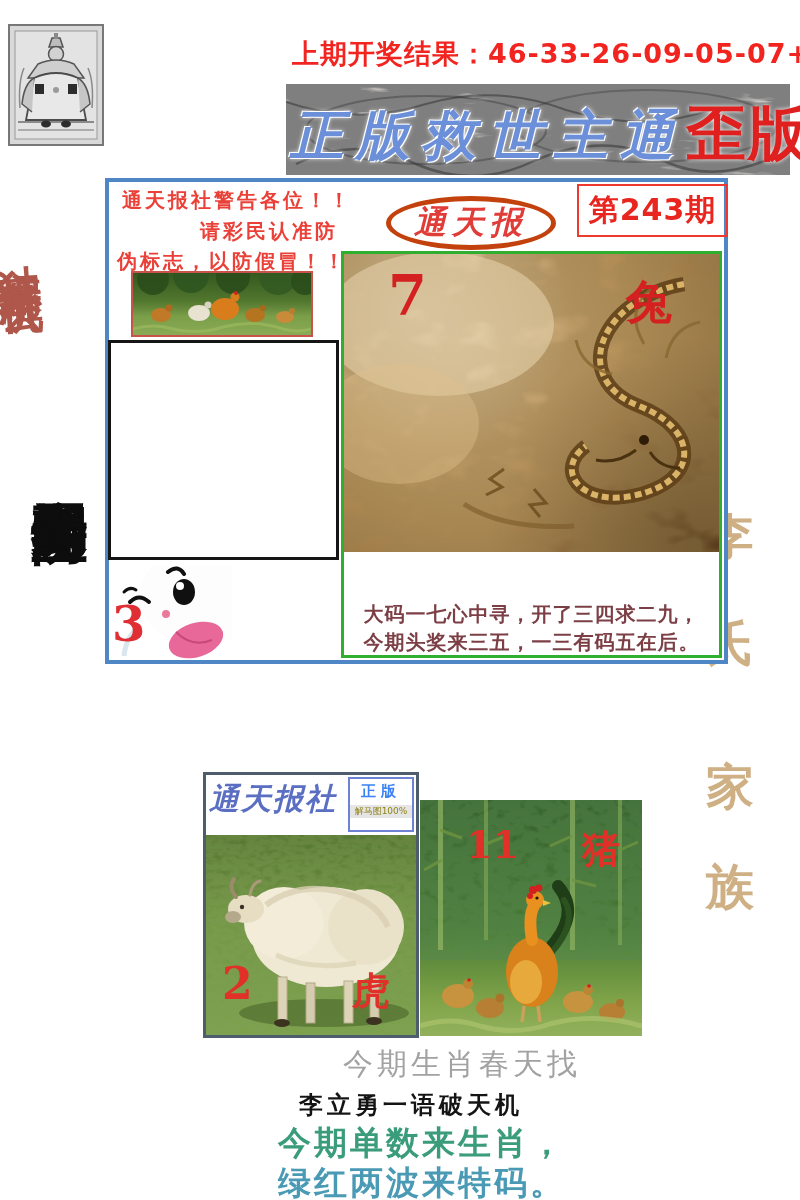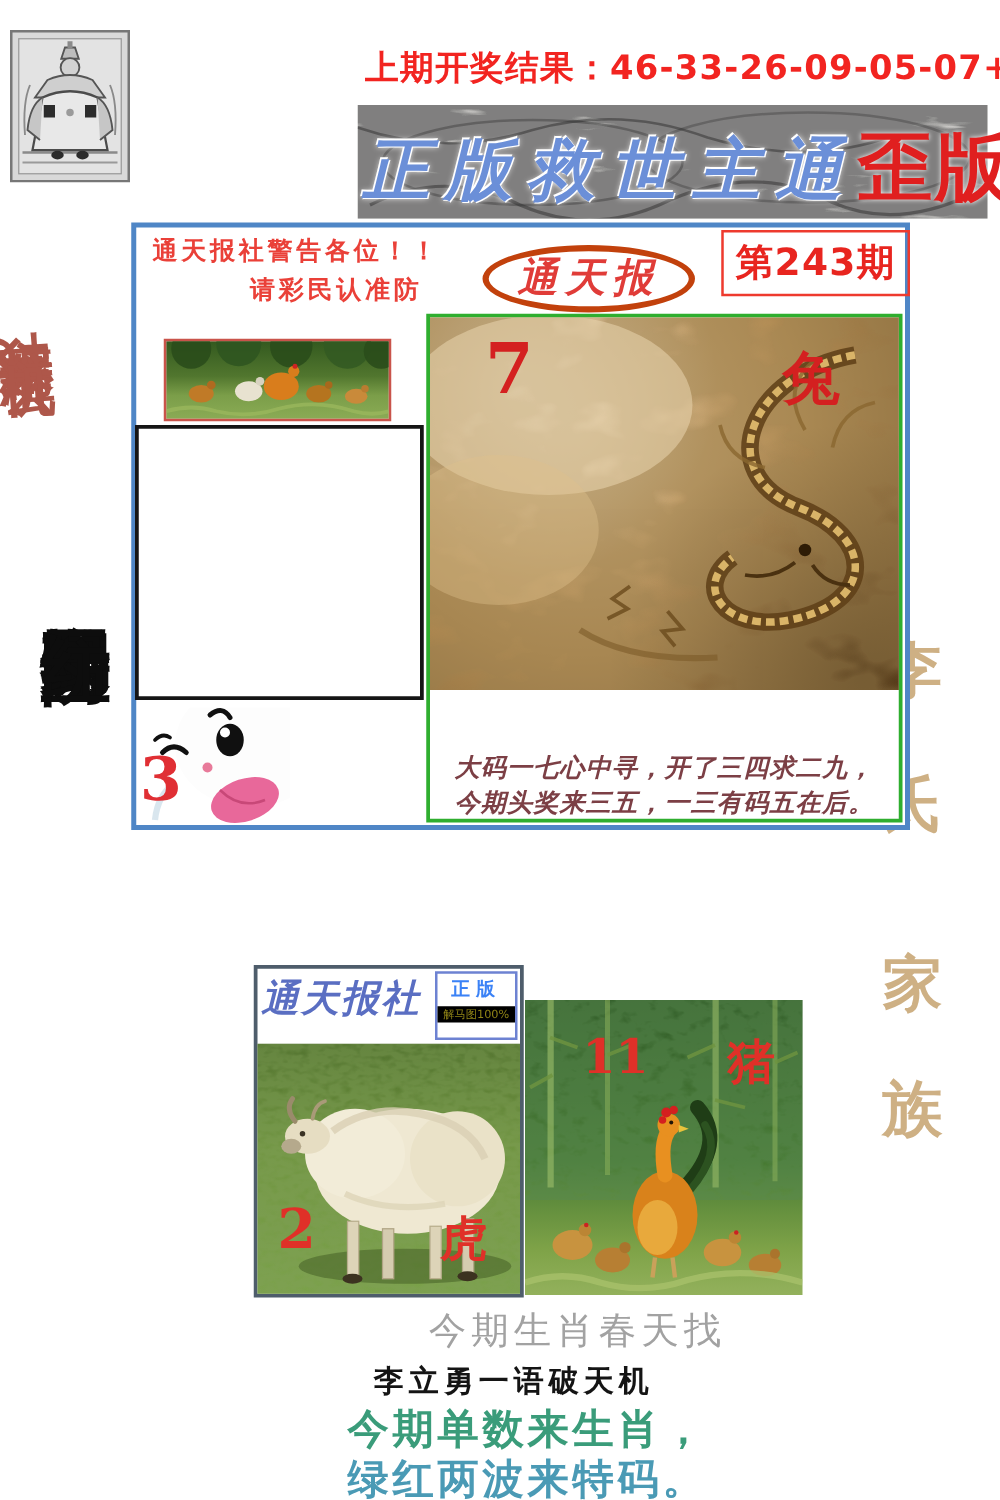"伪标志，以防假冒！！" div.abs { html: none -> <div>伪标志，以防假冒！！</div> }
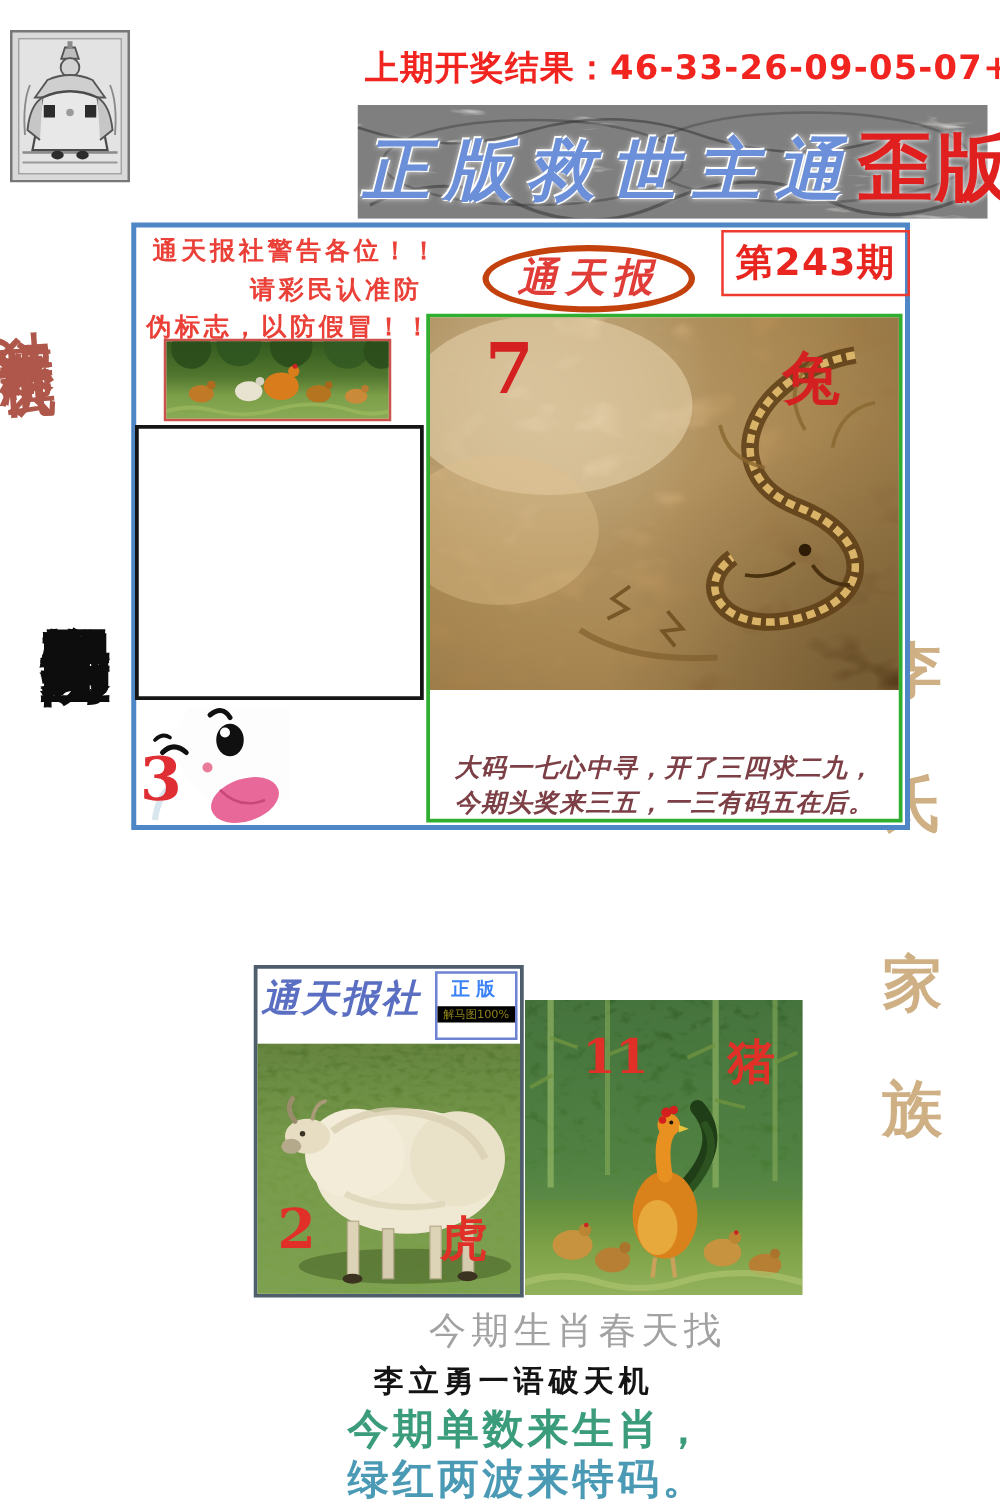"大码一七心中寻，开了三四求二九，" .verse { font-style: italic -> none }
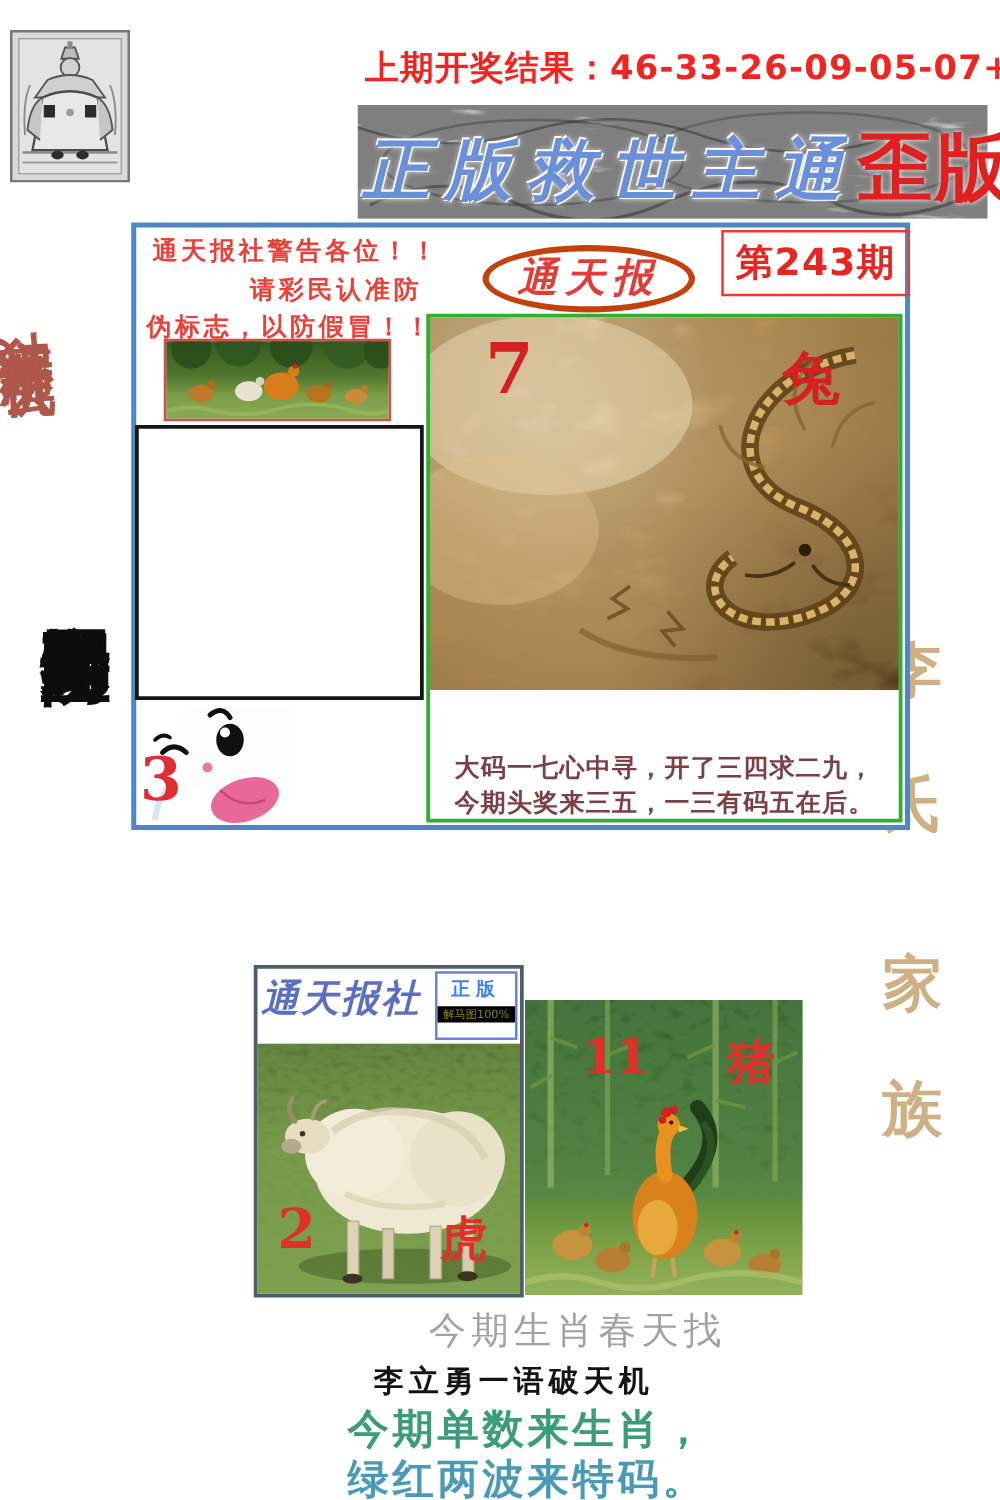"解马图100%" .genuine-sub { background: #000000 -> #e5e5e5 }
